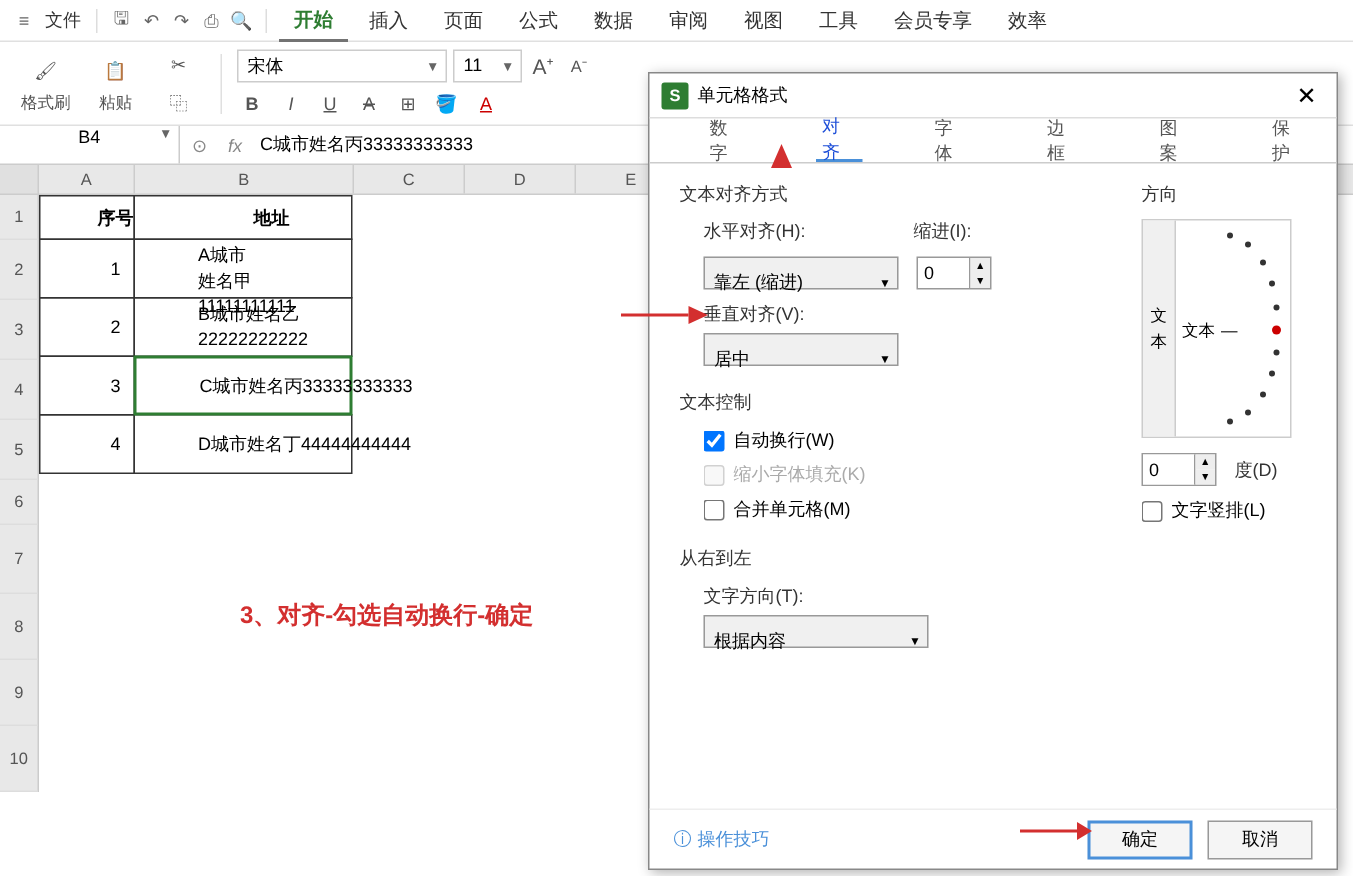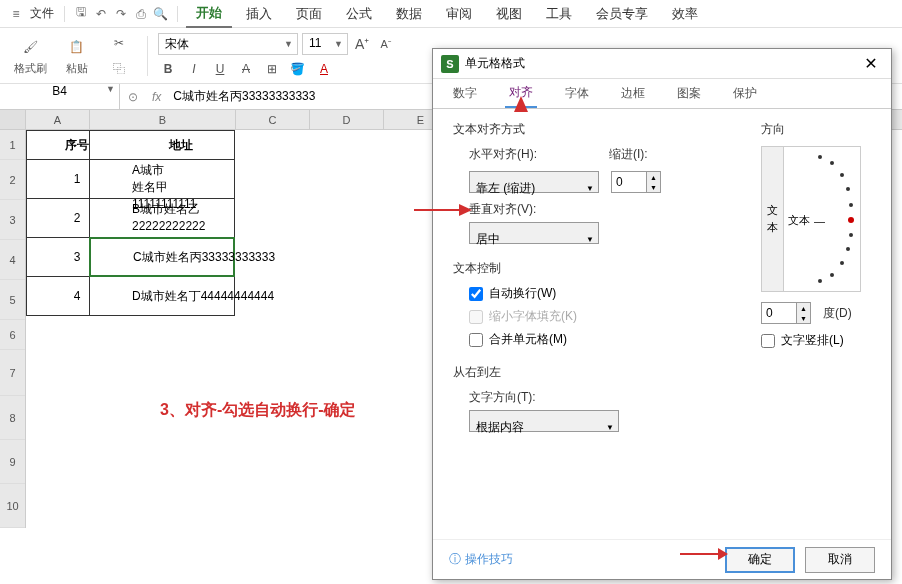"数字" .dialog-tab { margin-left: none -> 20px }
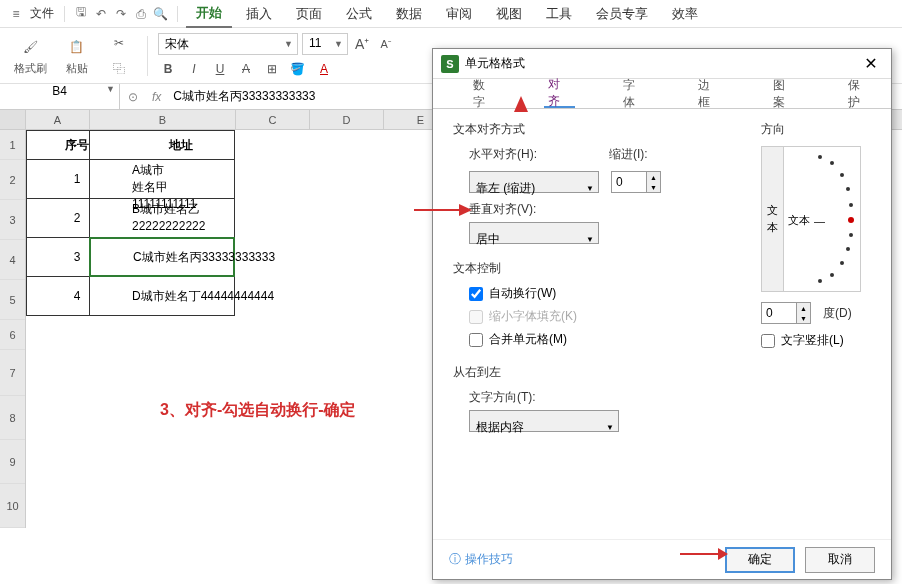"对齐" .dialog-tab.active { color: #701a75 -> #1d4ed8 }
